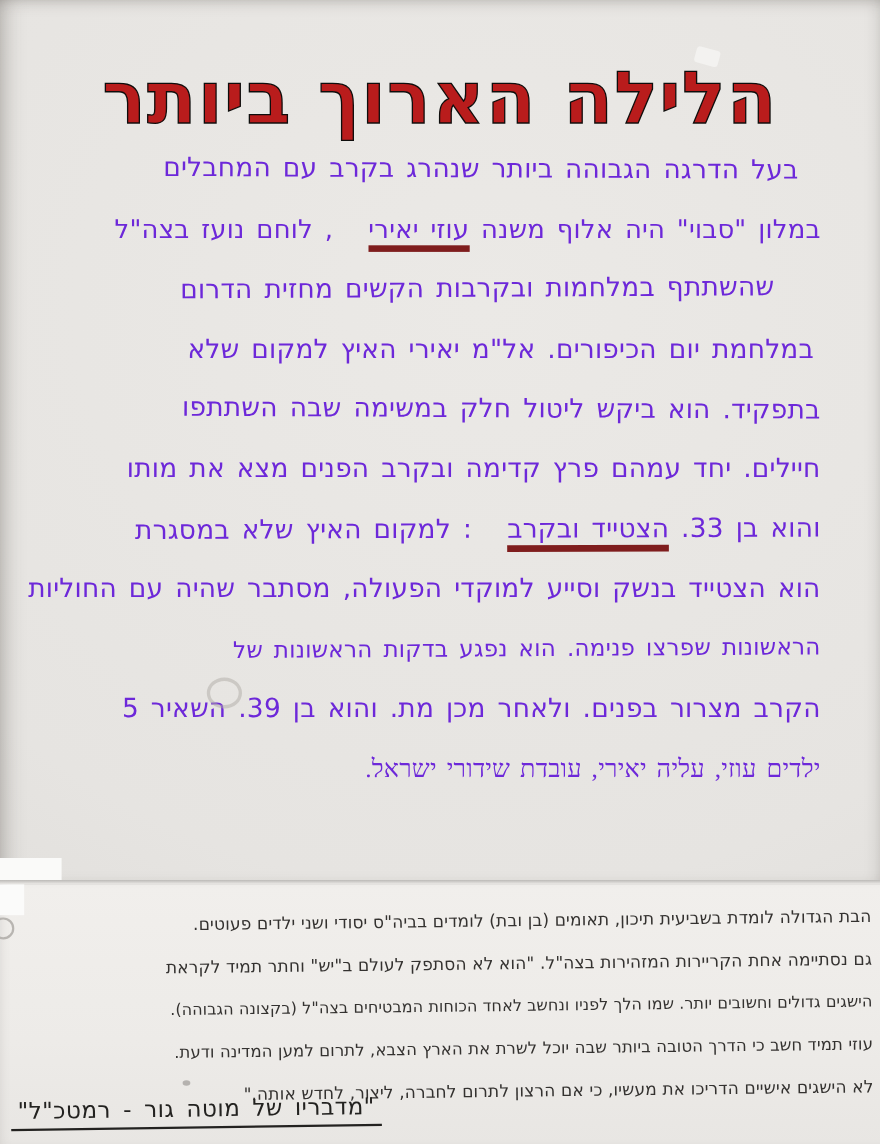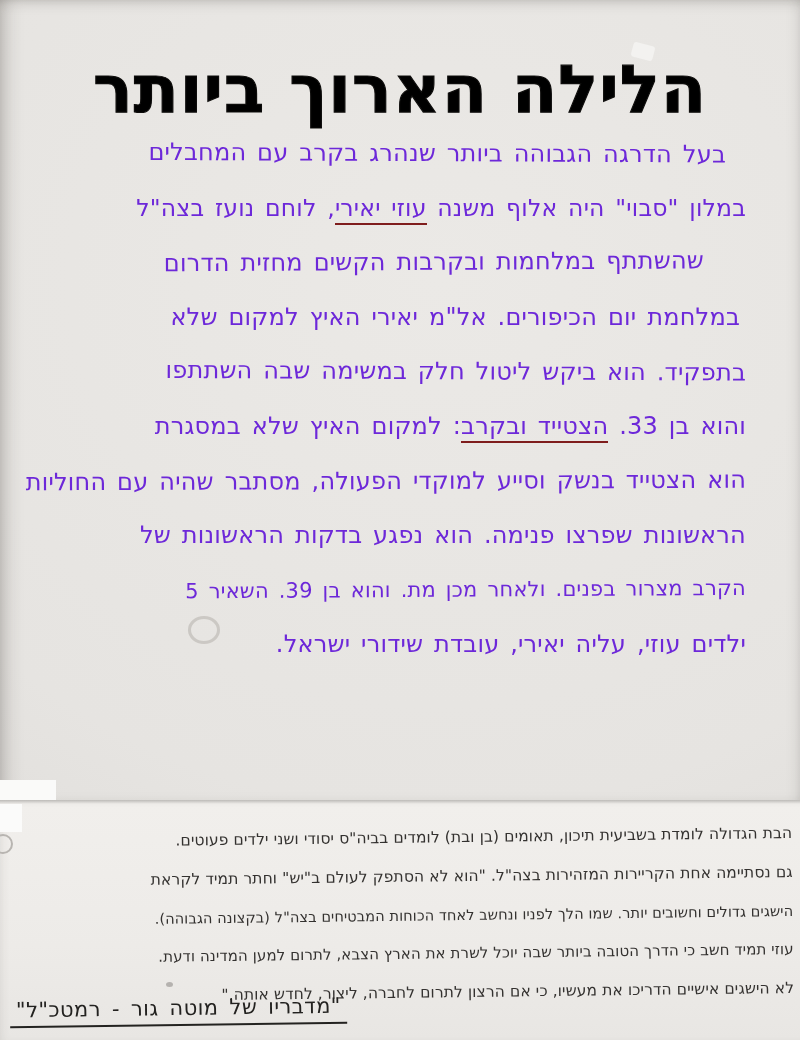"הלילה הארוך ביותר" .title { color: #000000 -> #b91c1c }
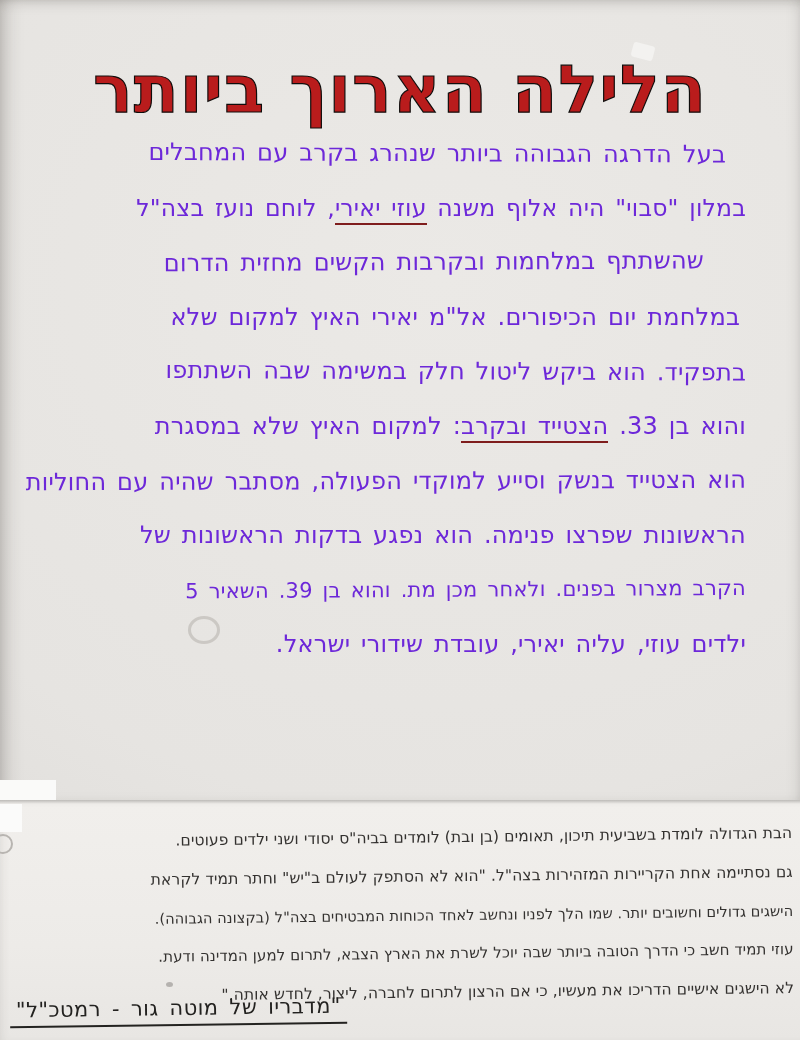"עוזי יאירי" .u { border-bottom: 2px solid #7f1d1d -> 6px solid #7f1d1d; margin-left: none -> 32px }
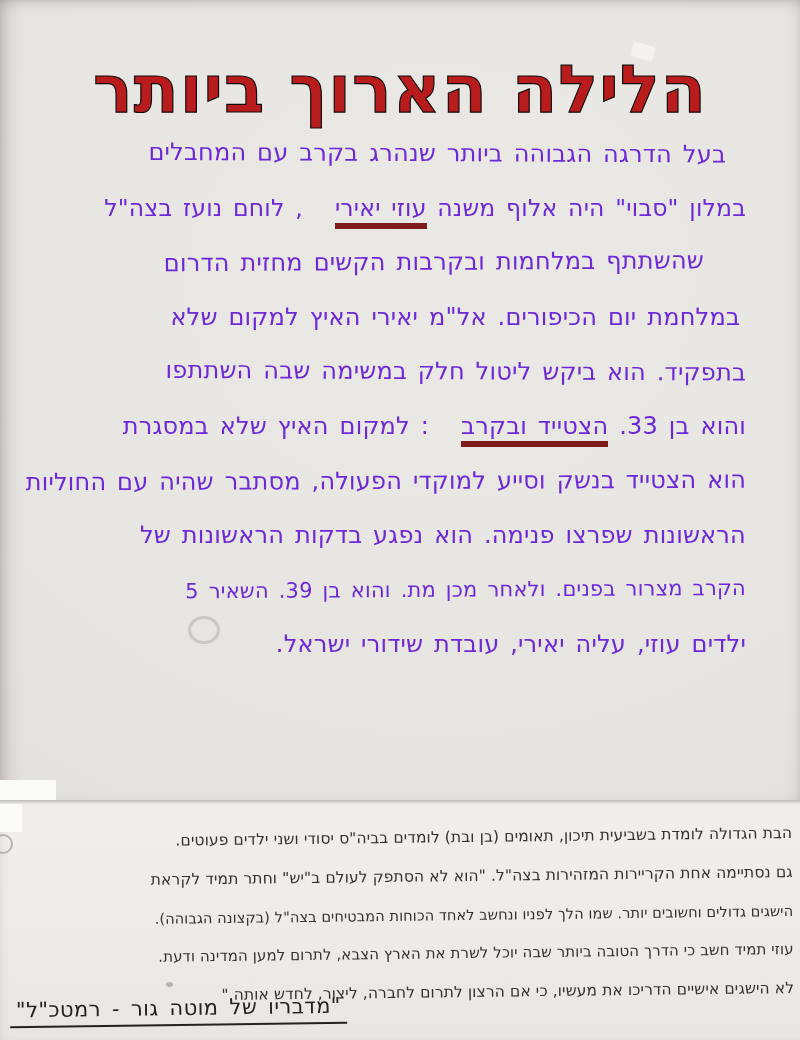"חיילים. יחד עמהם פרץ קדימה" div.line { html: none -> <div><span>חיילים. יחד עמהם פרץ קדימה ובקרב הפנים מצא את מותו</span></div> }
